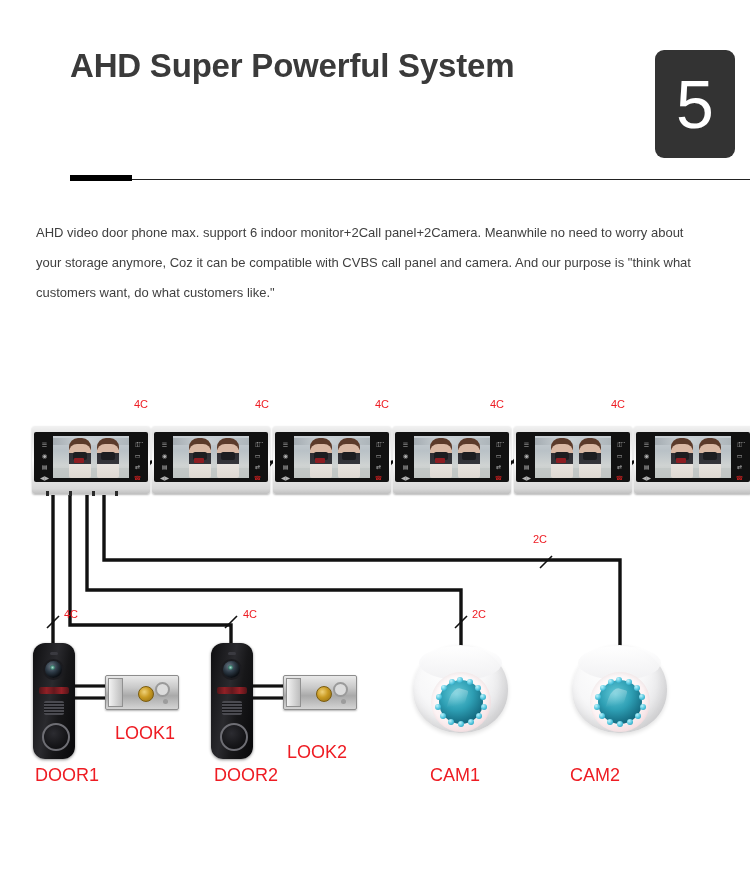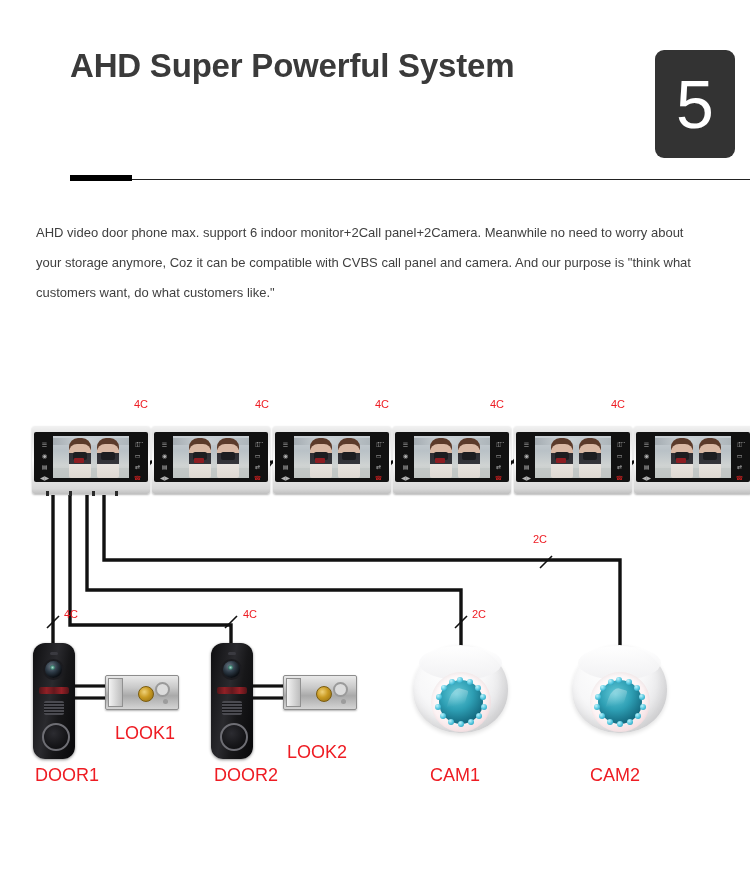"CAM2" div.dev-label { left: 590px -> 570px }
